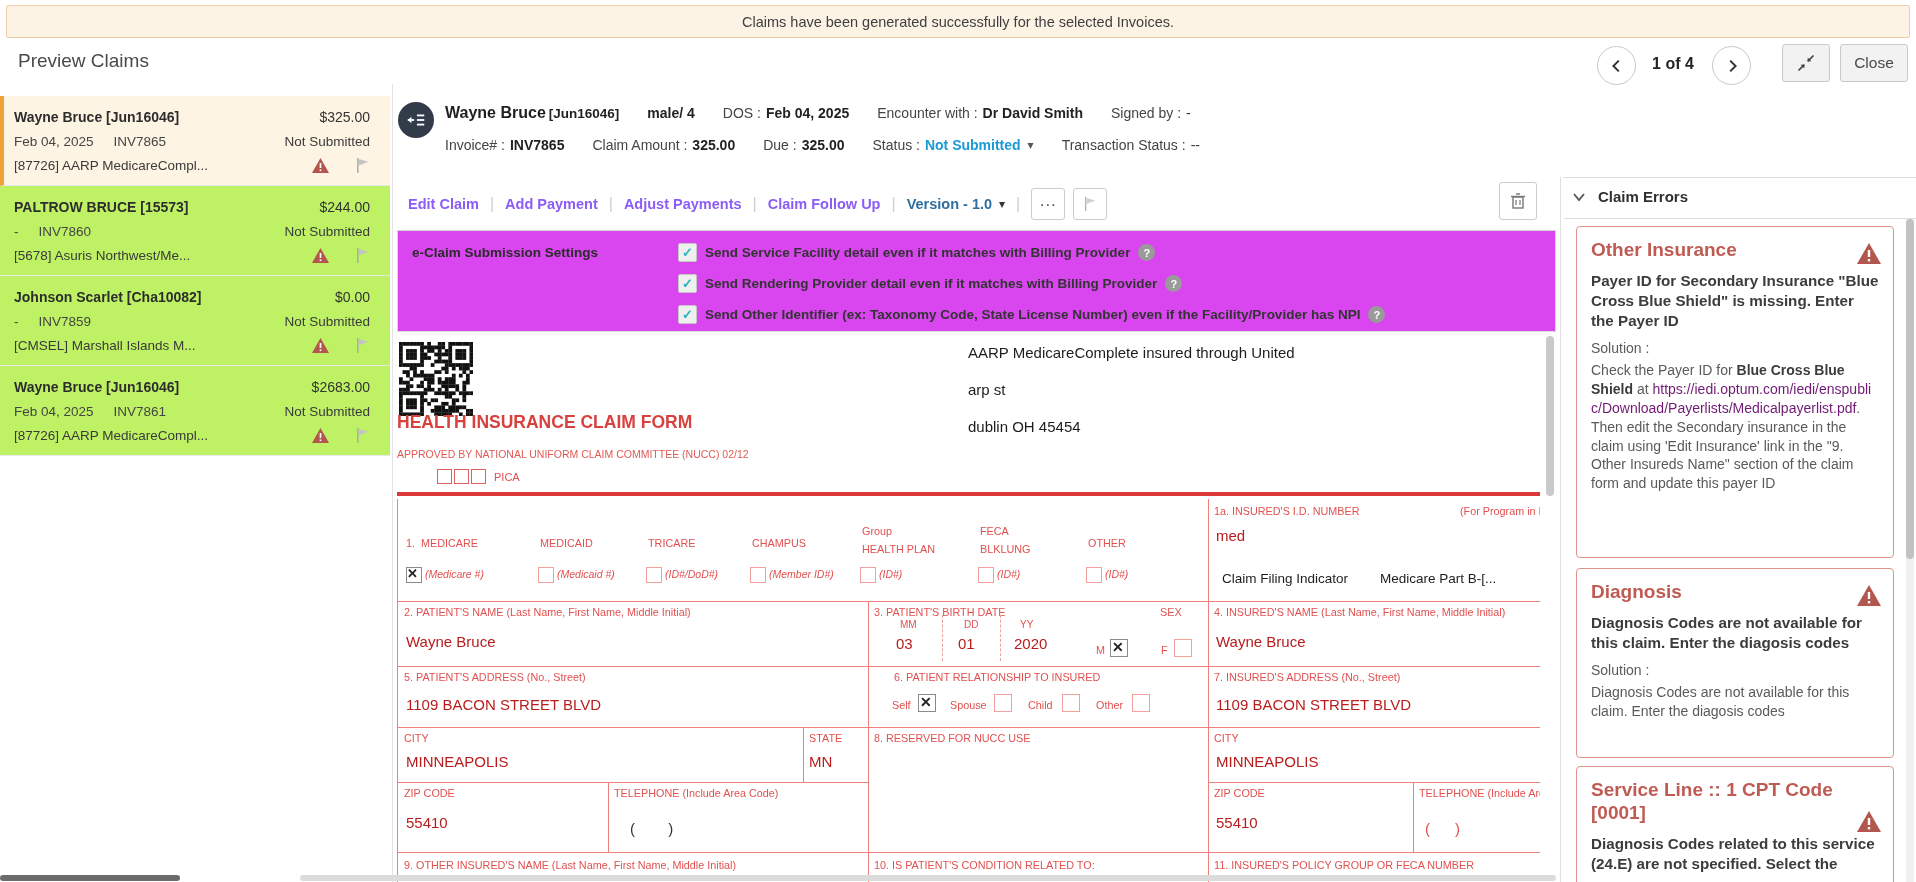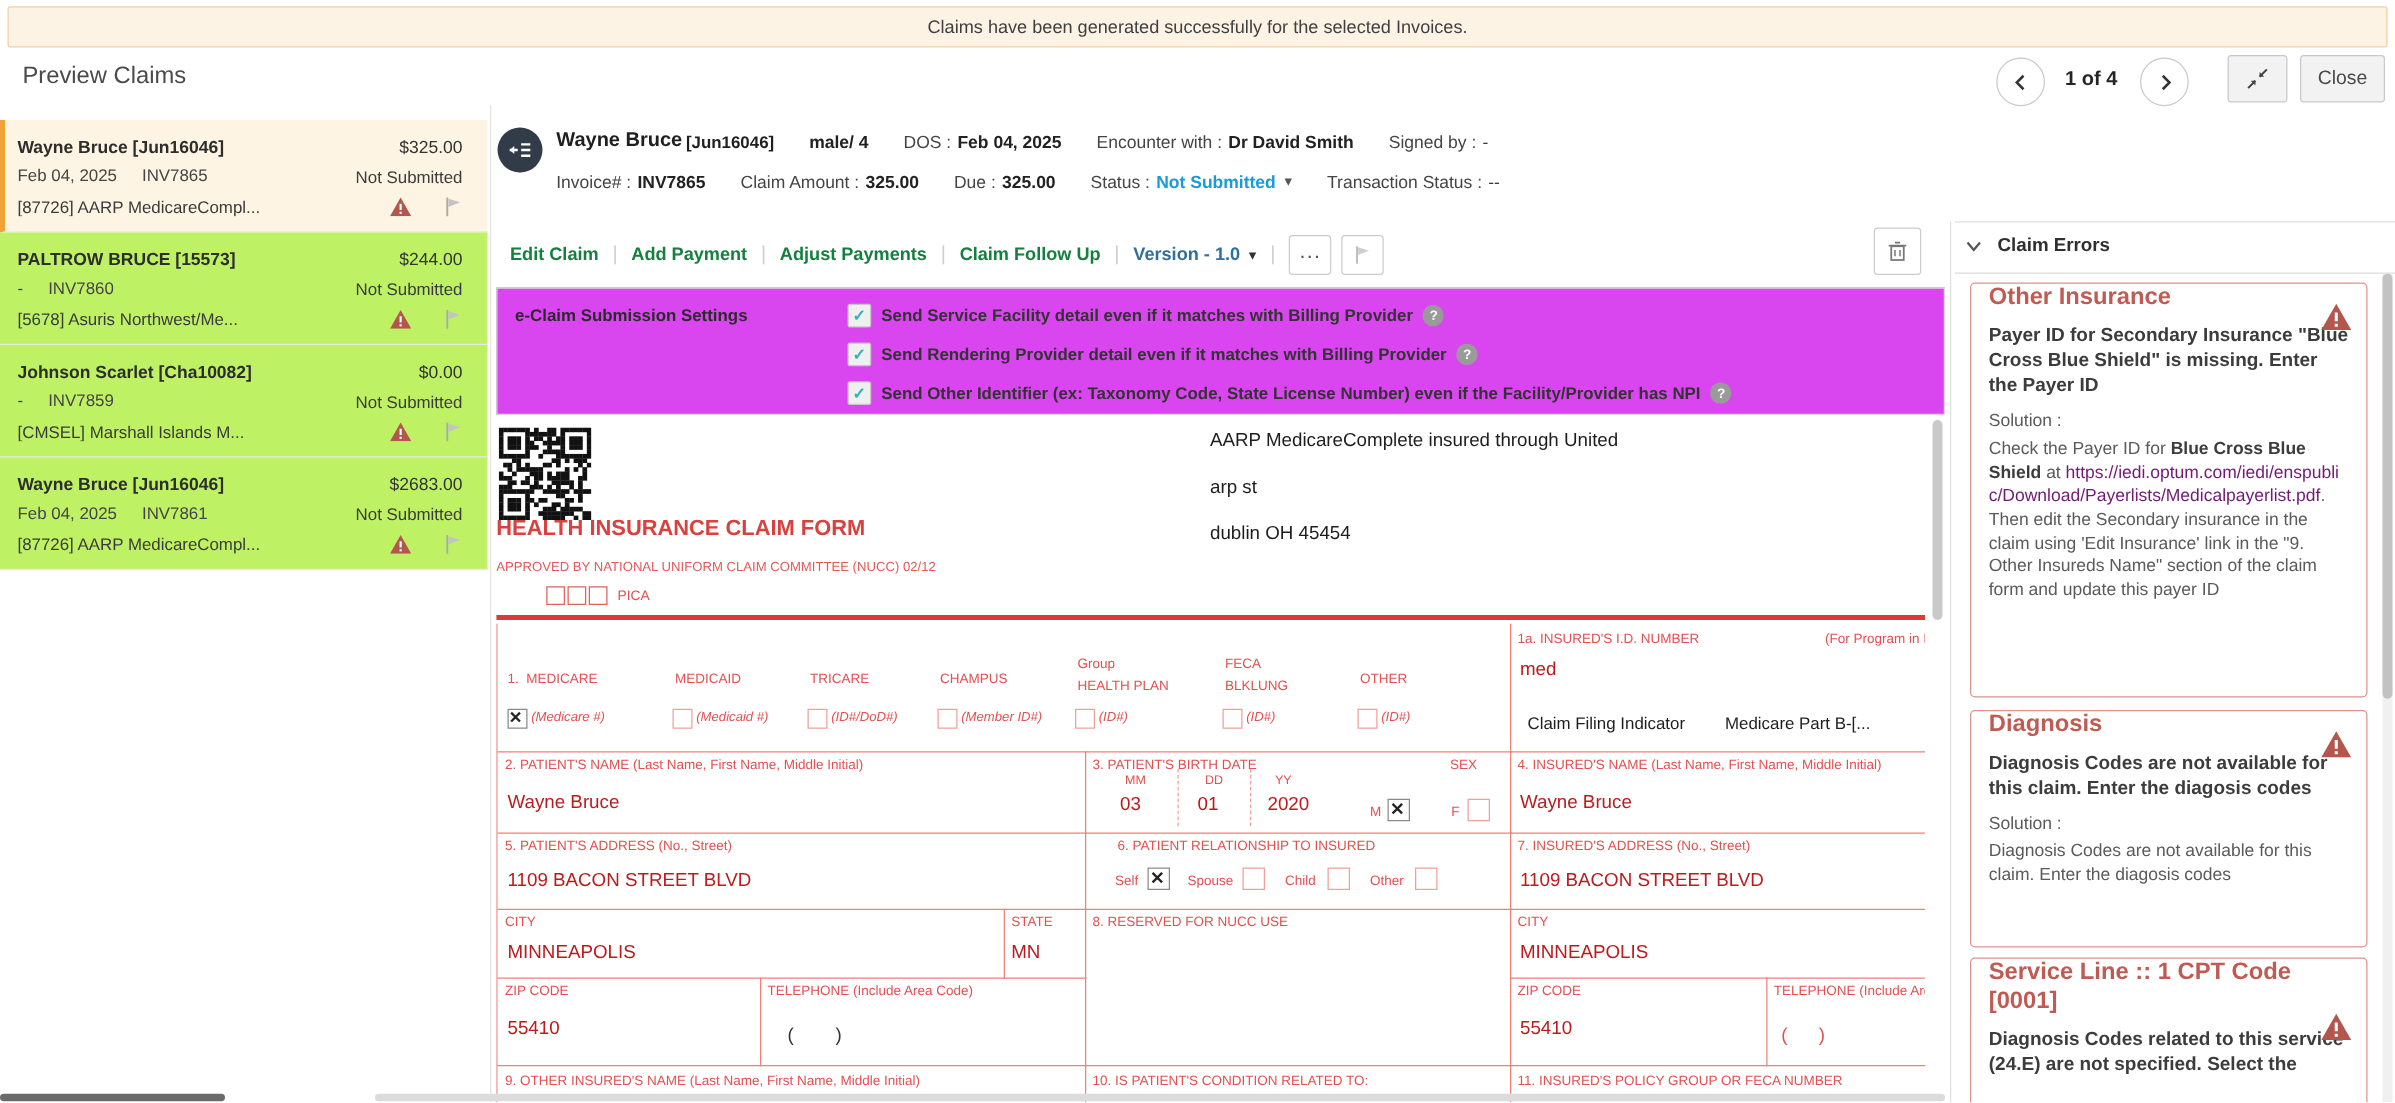"Edit Claim" .tlink { color: #15803d -> #8b5cf6 }
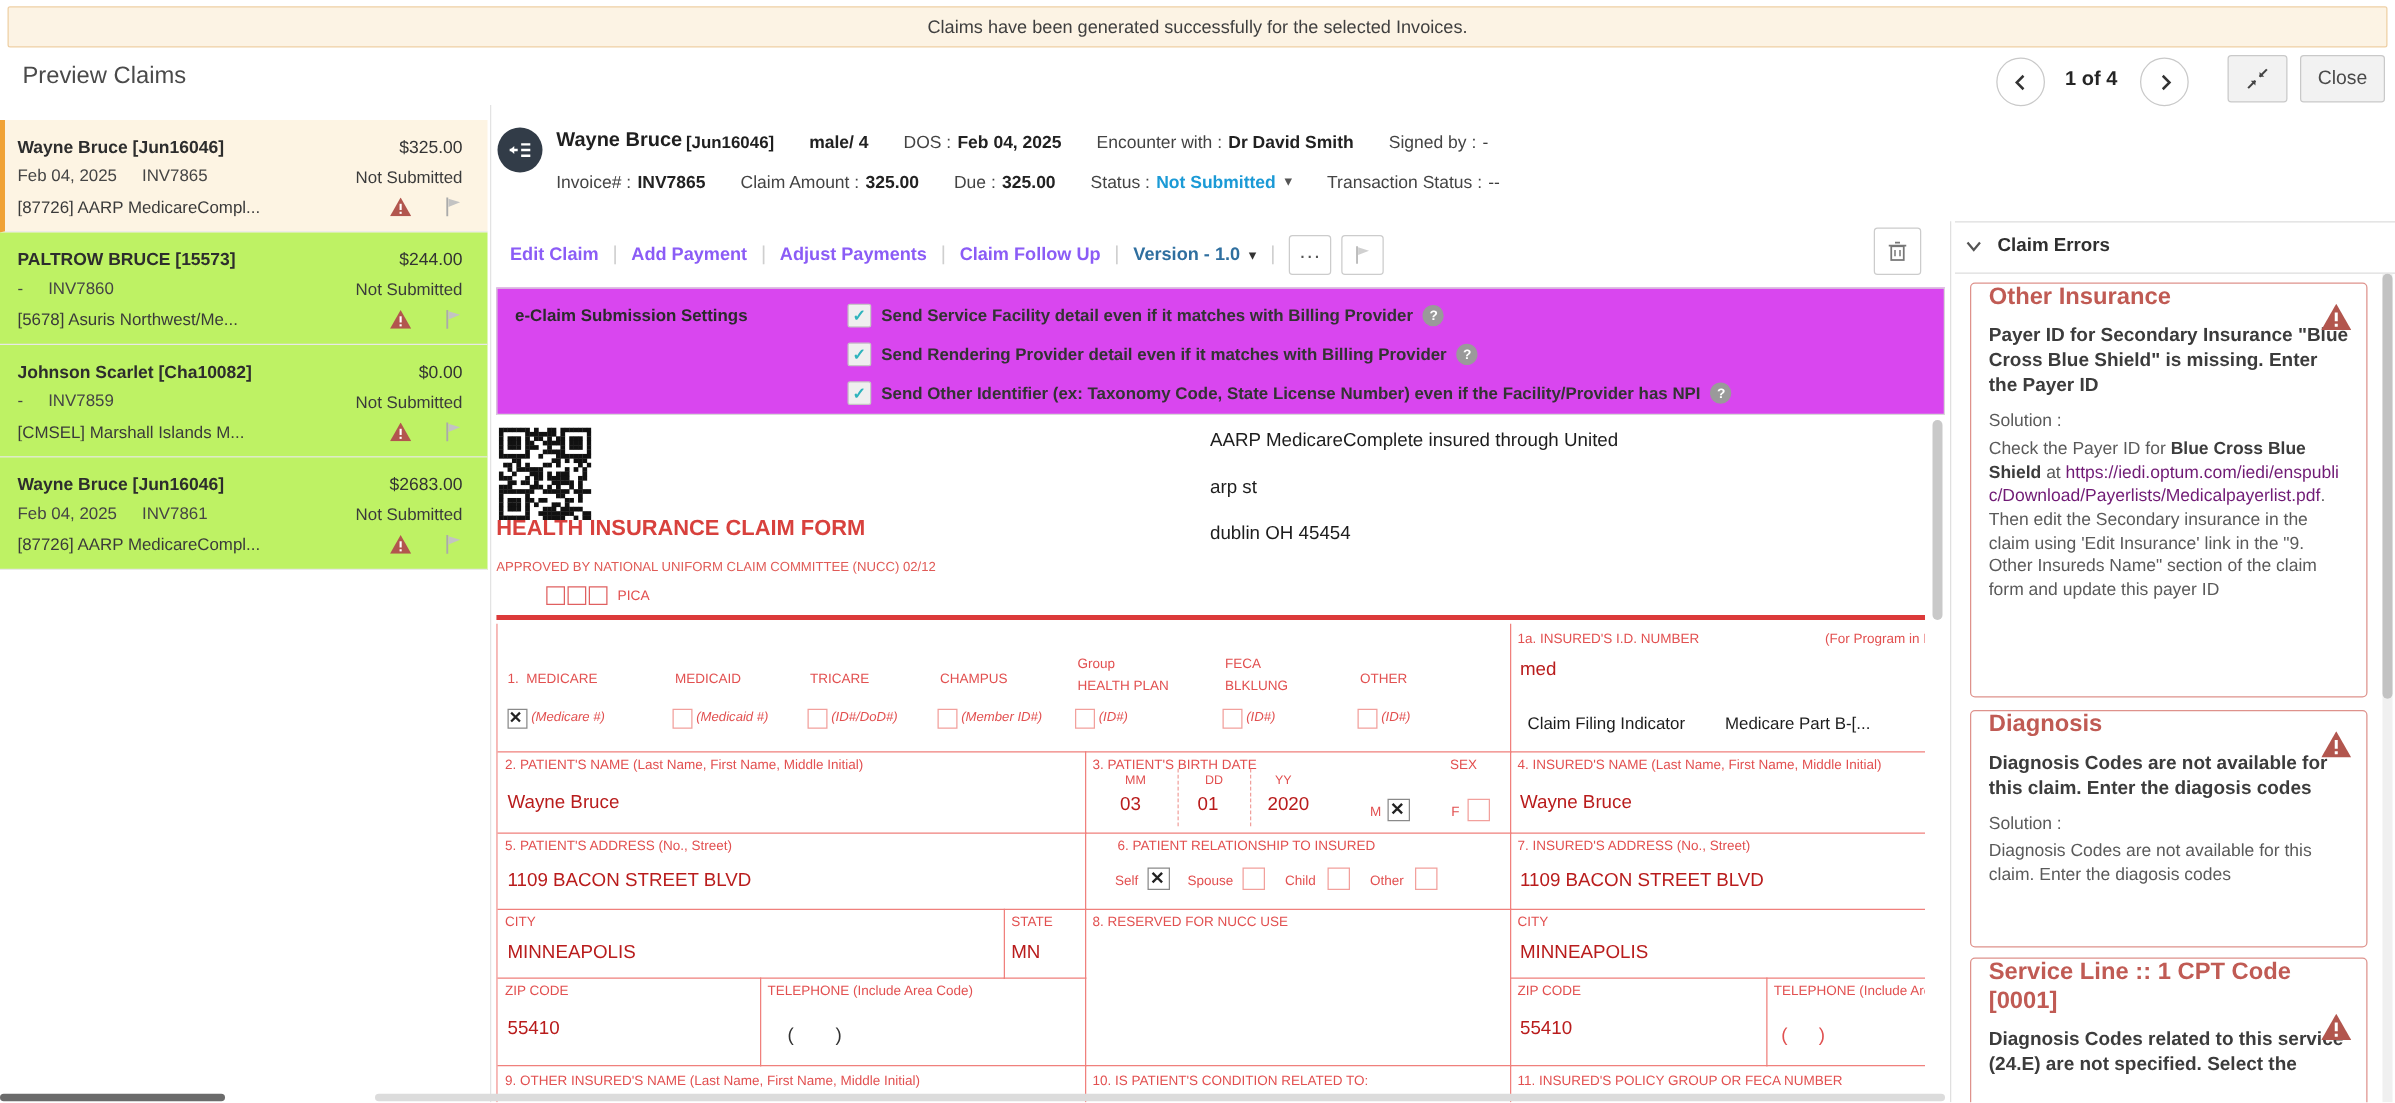"Other Insurance" .ecard { padding: 0 14px -> 12px 14px }
